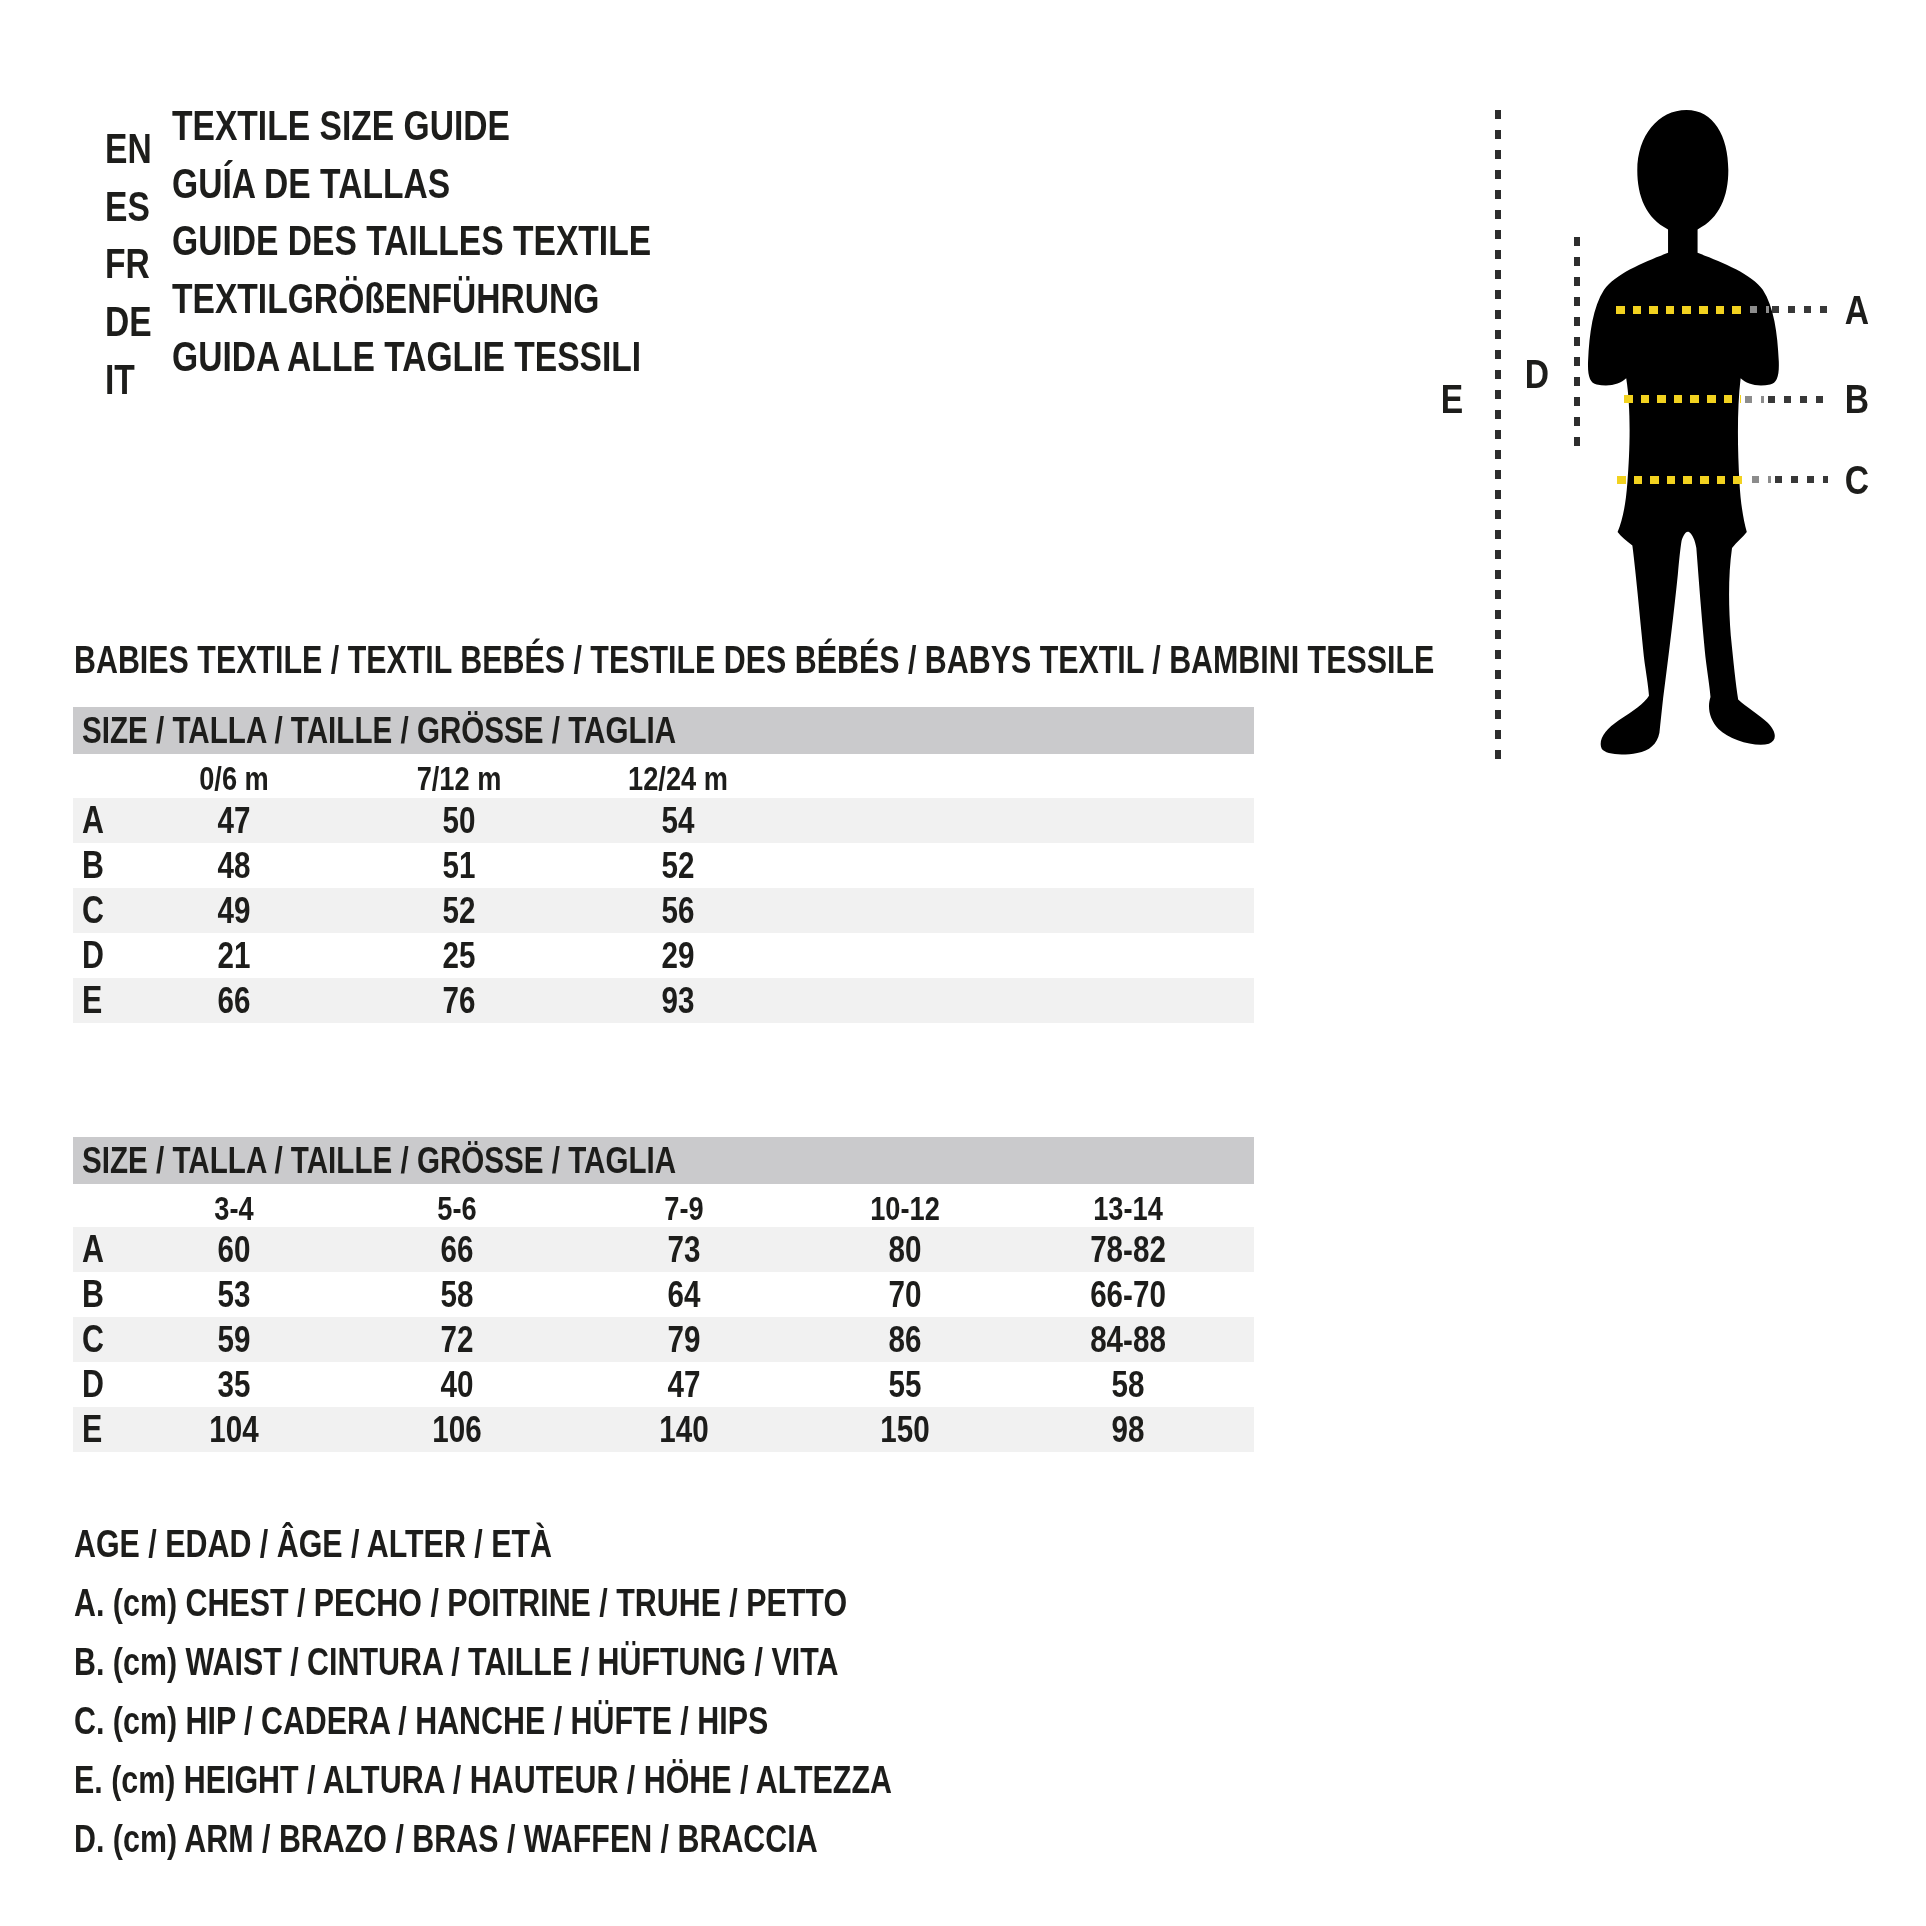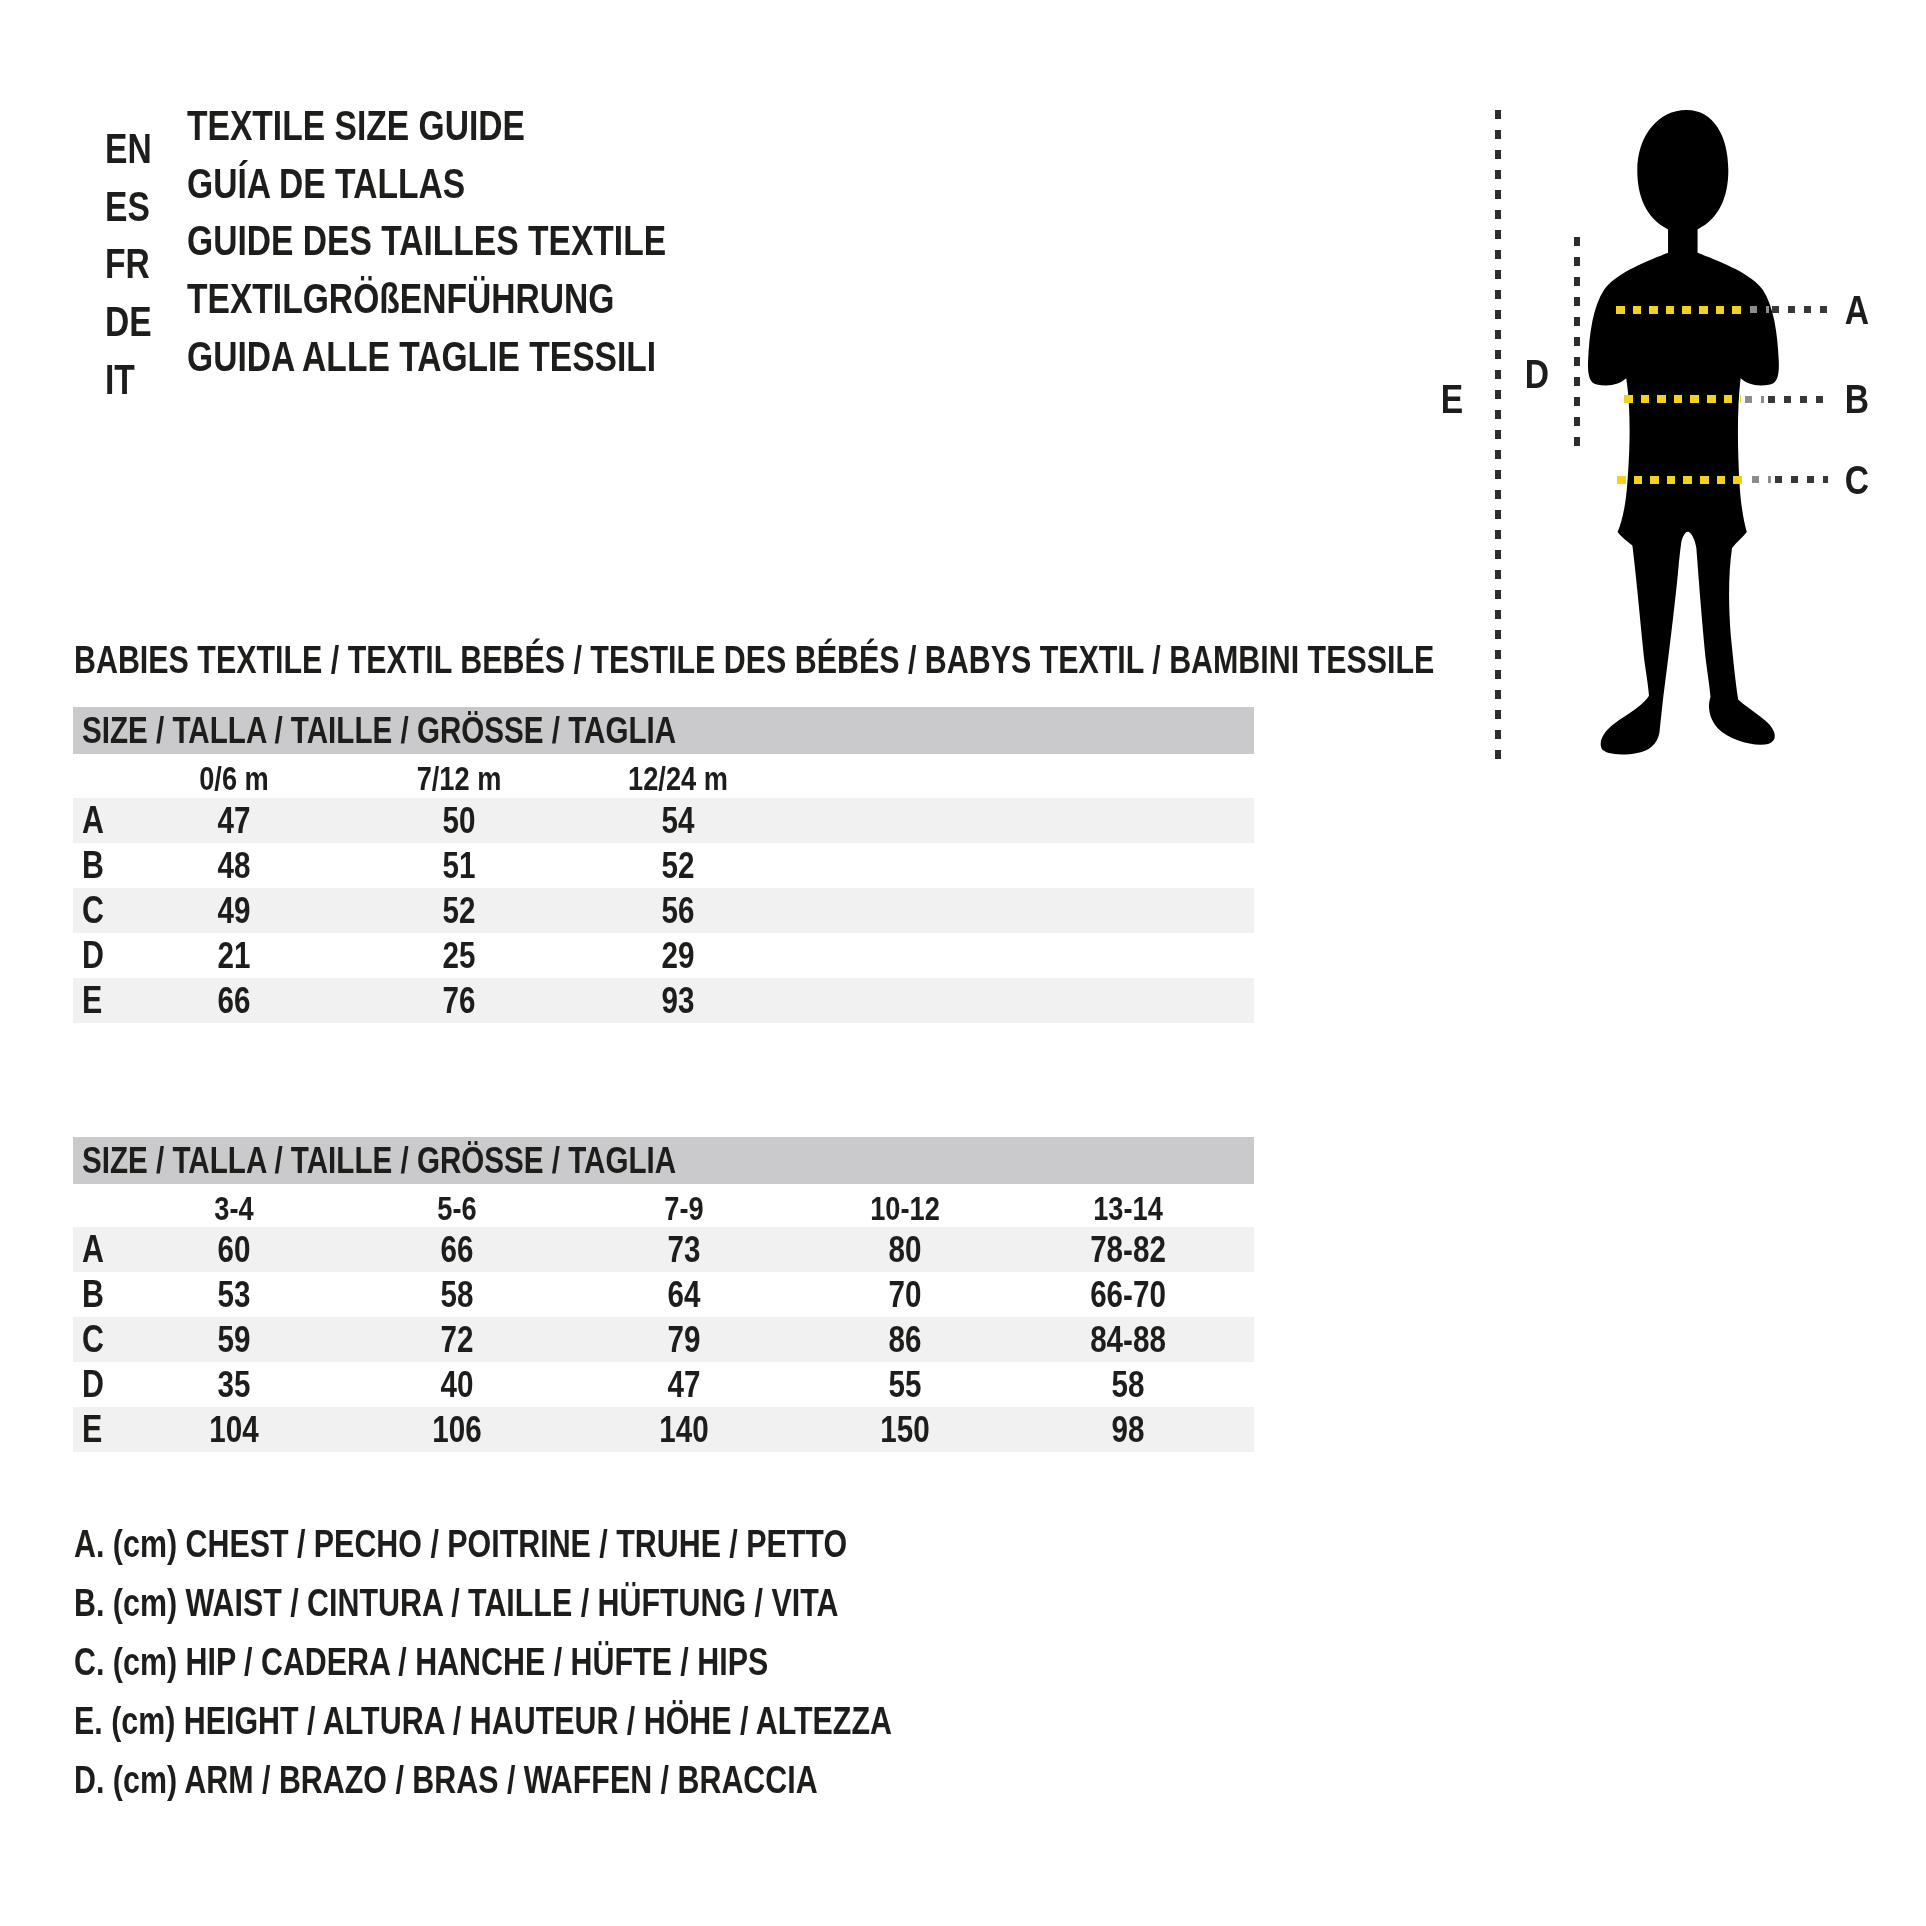"TEXTILE SIZE GUIDE" .htxt { left: 82px -> 67px }
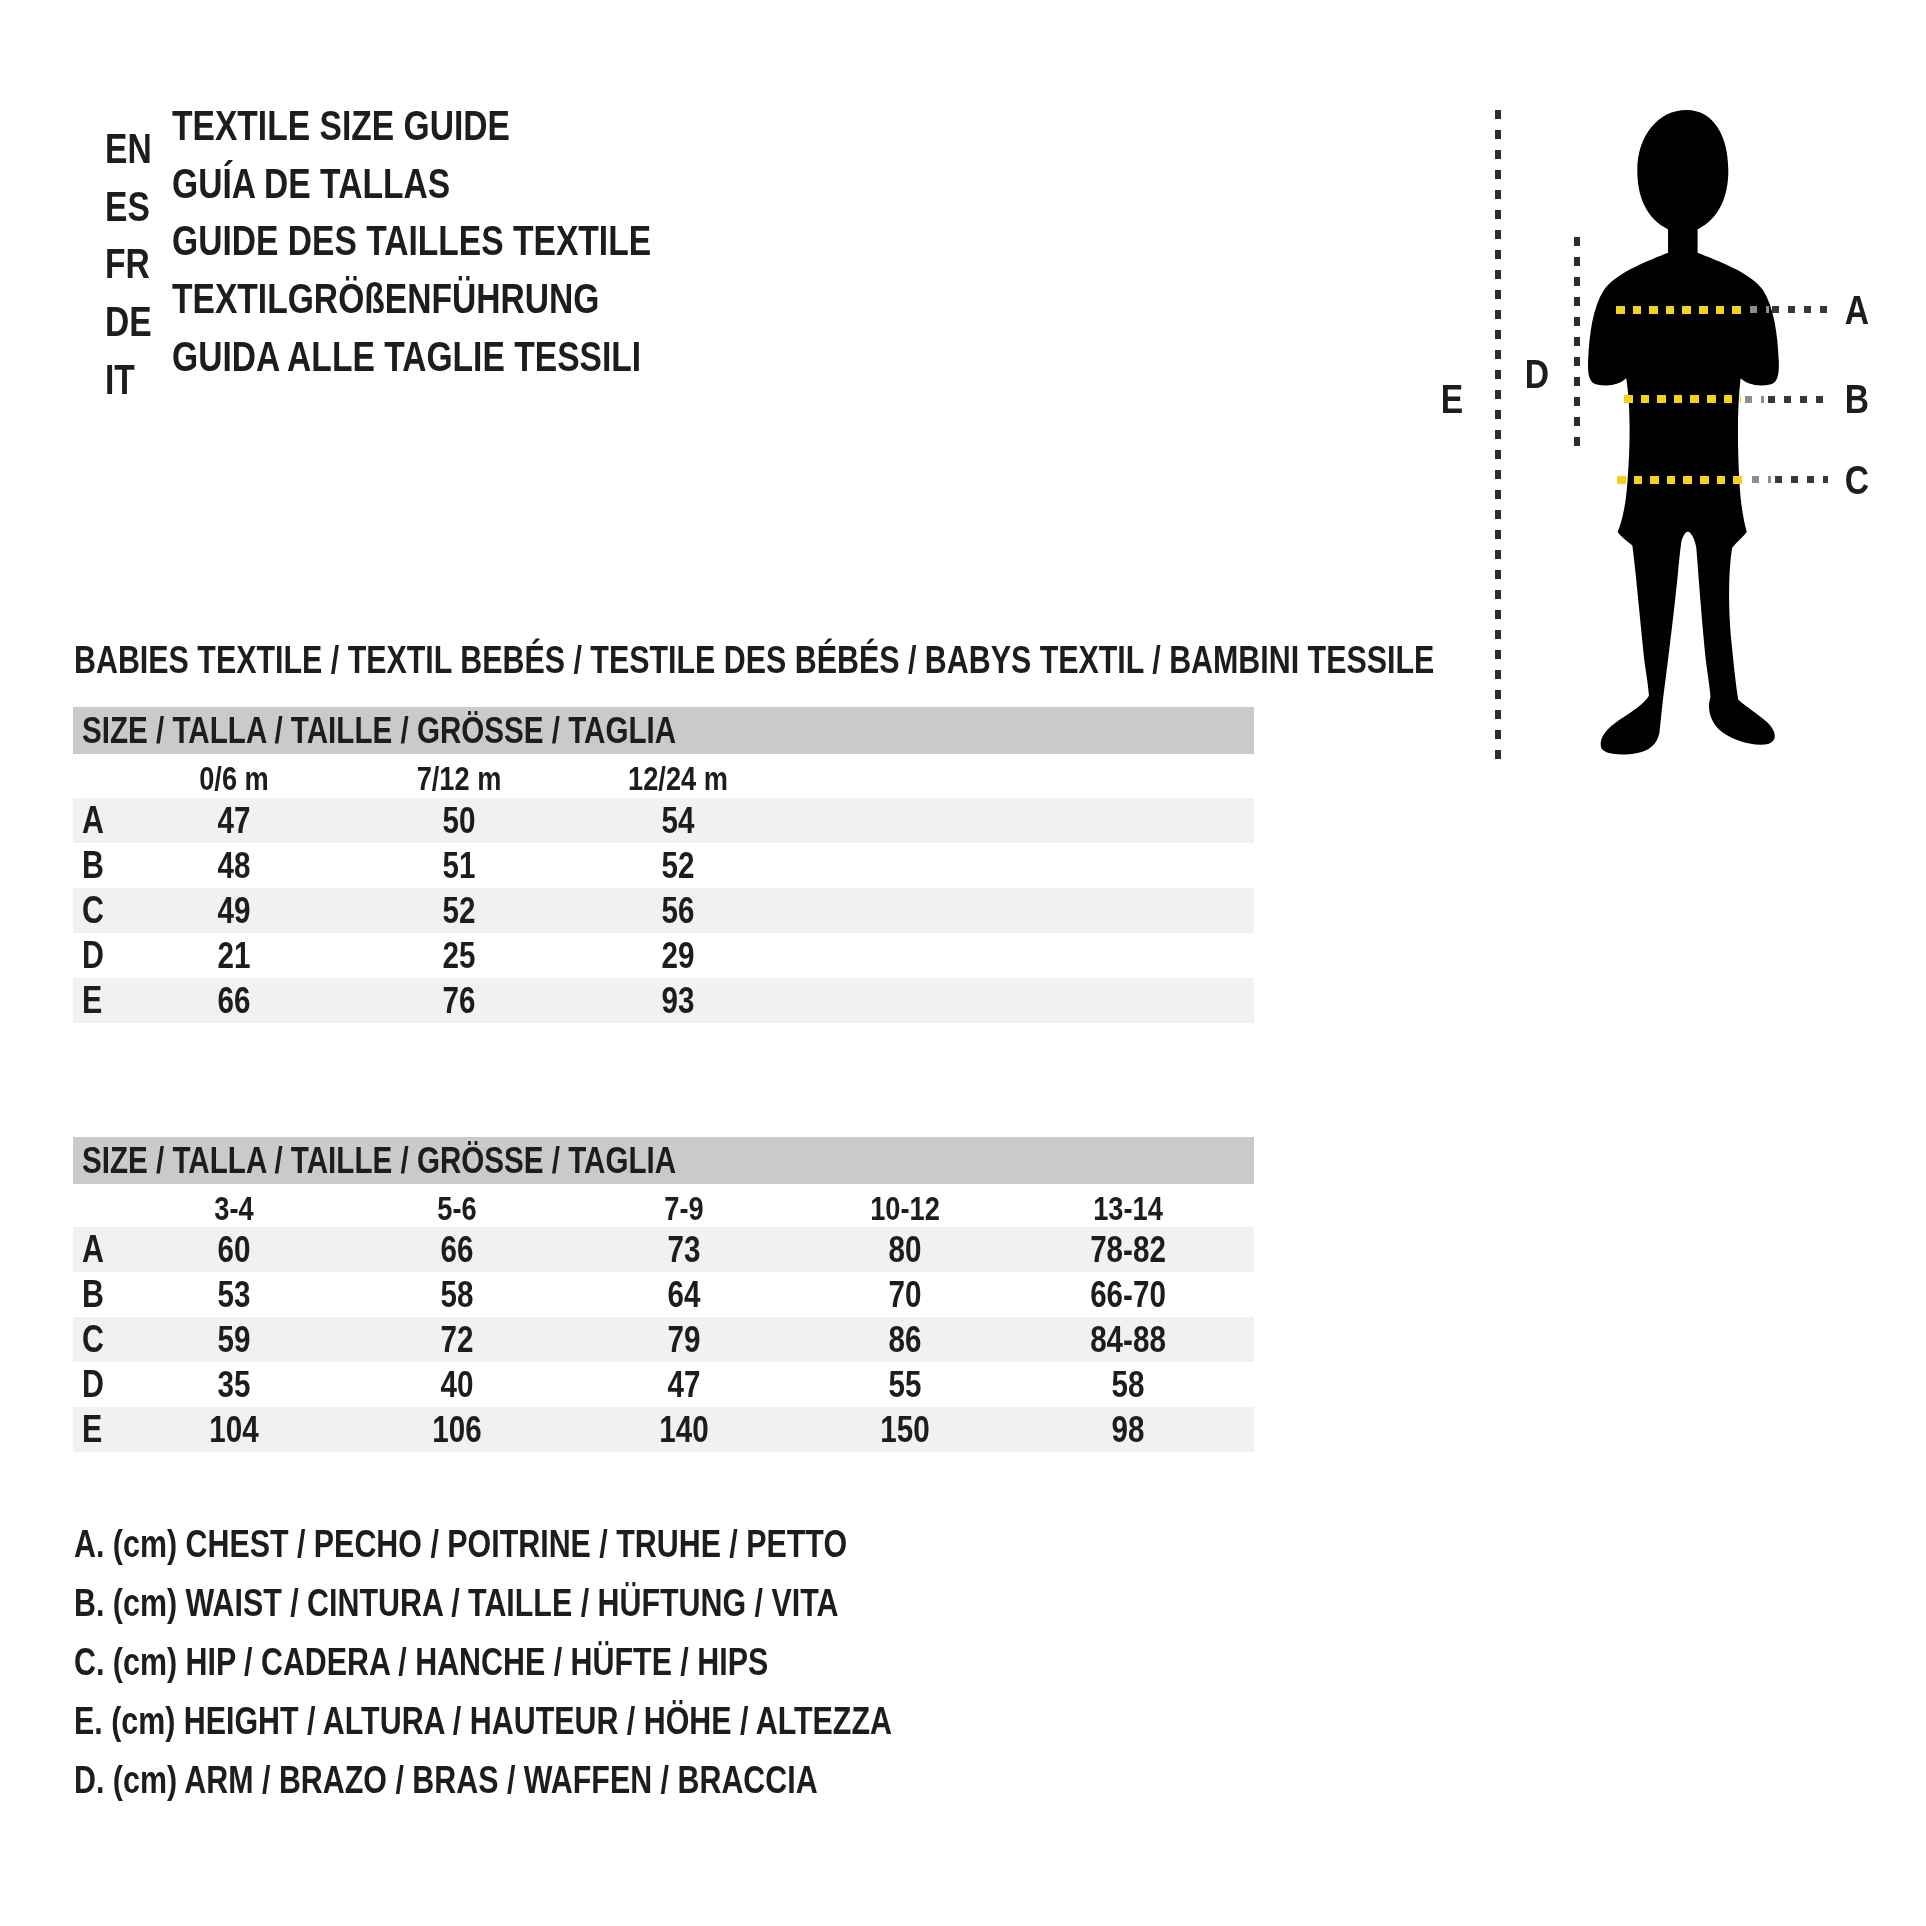"AGE / EDAD / ÂGE" div.legrow { html: none -> <div><span>AGE / EDAD / ÂGE / ALTER / ETÀ</span></div> }
